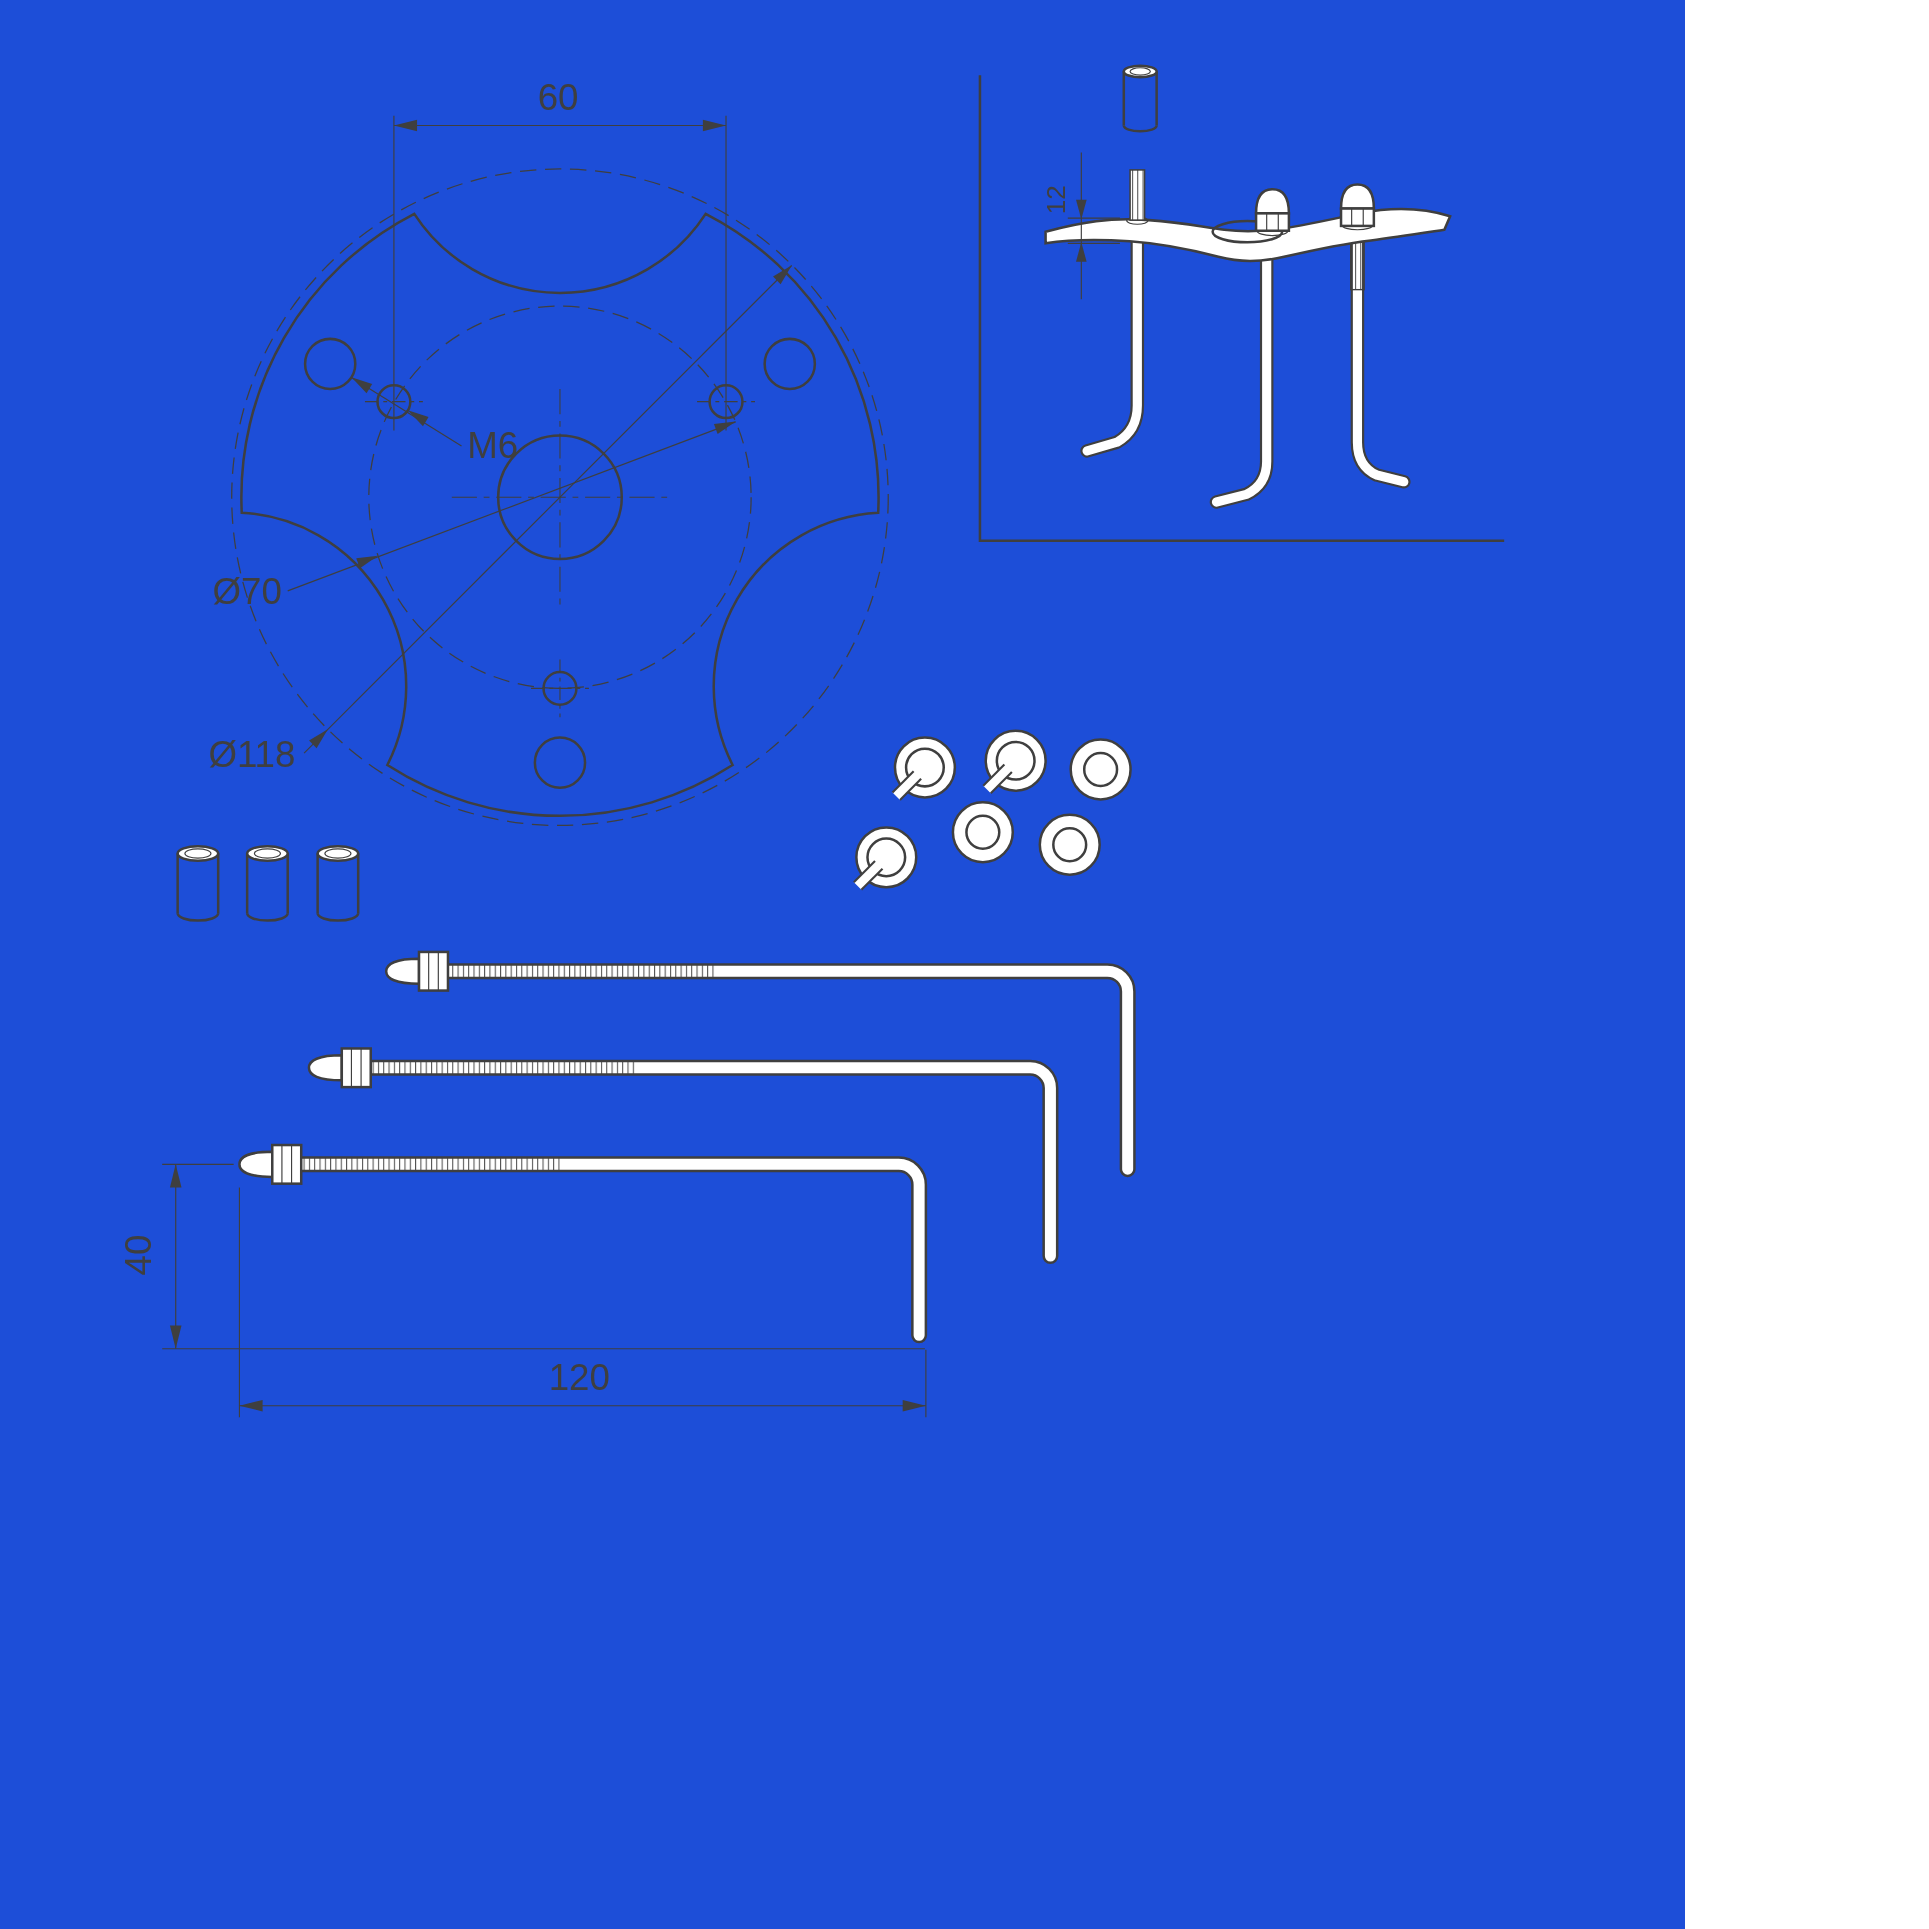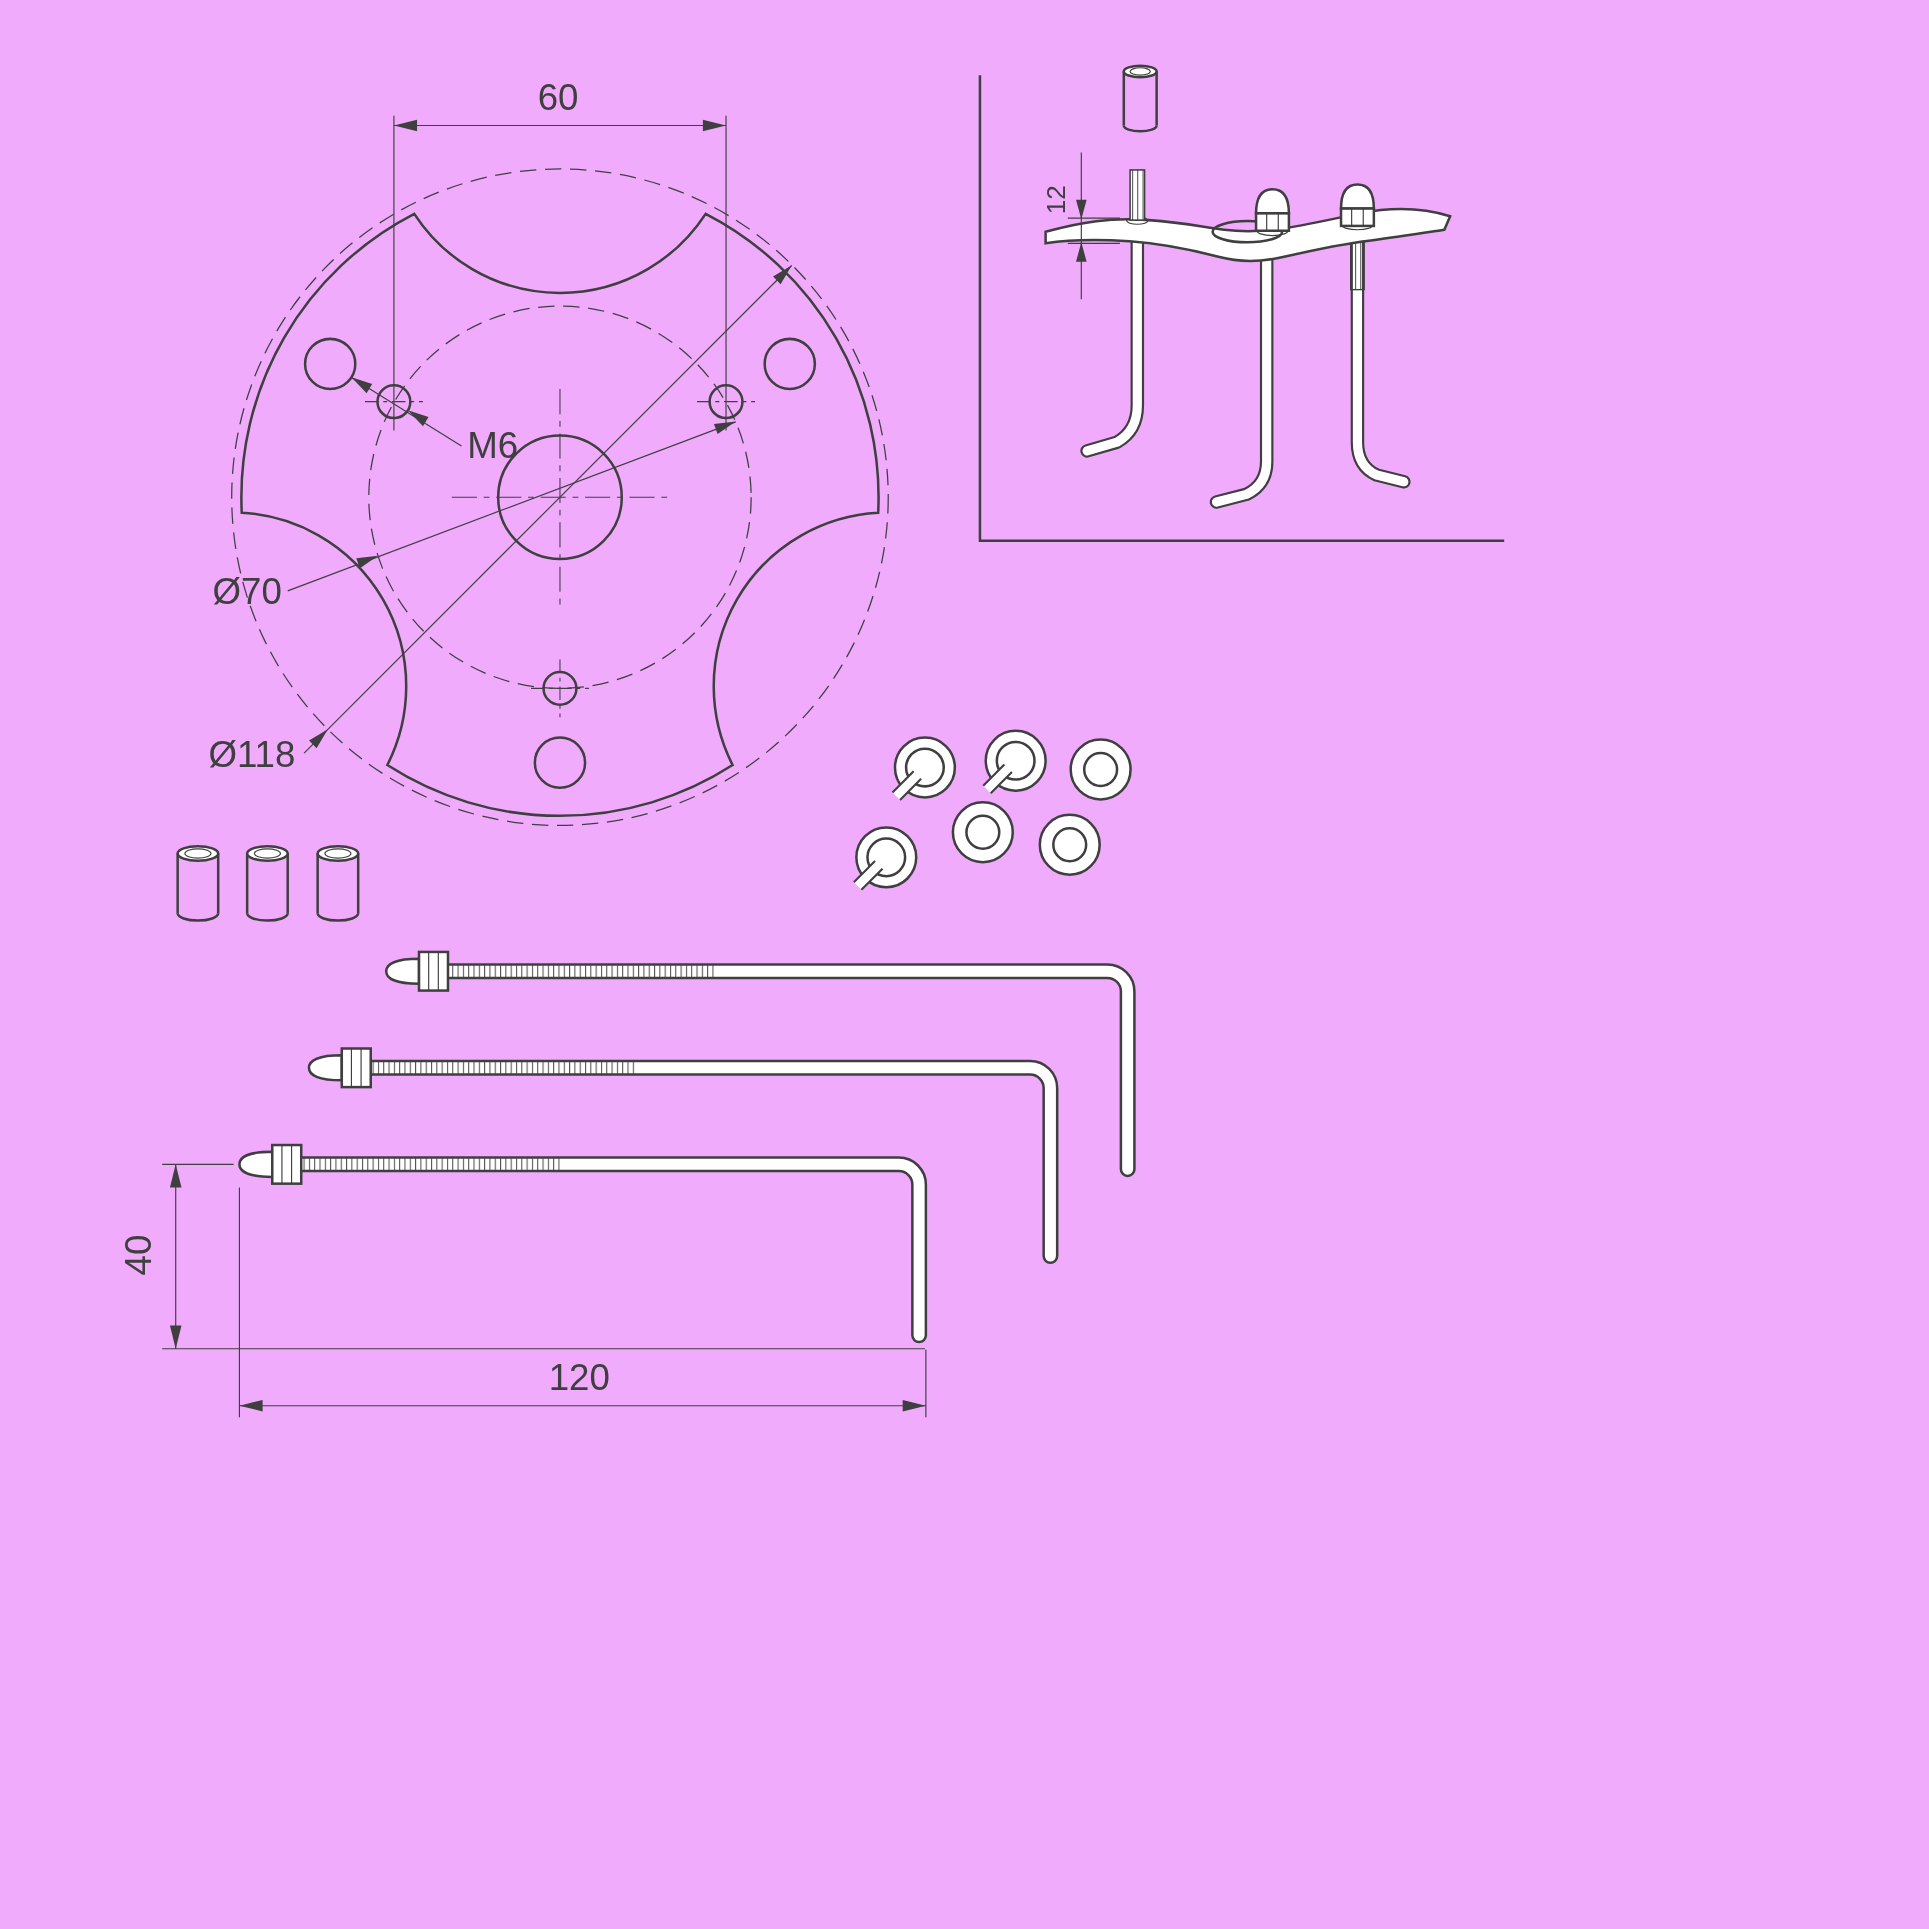"60" .stage { background: #f0abfc -> #1d4ed8; width: 1929px -> 1685px }
